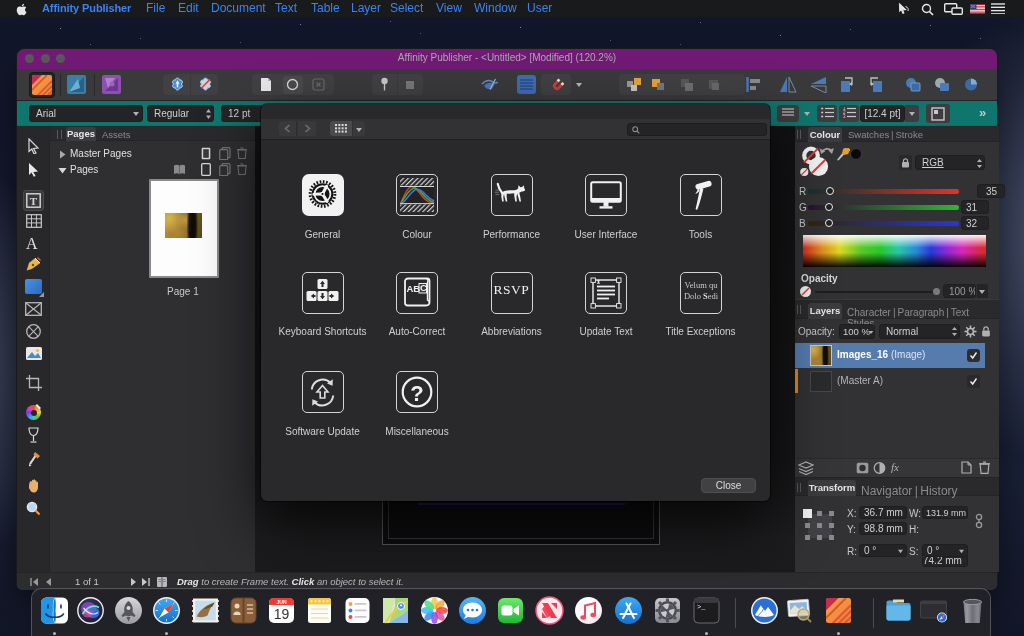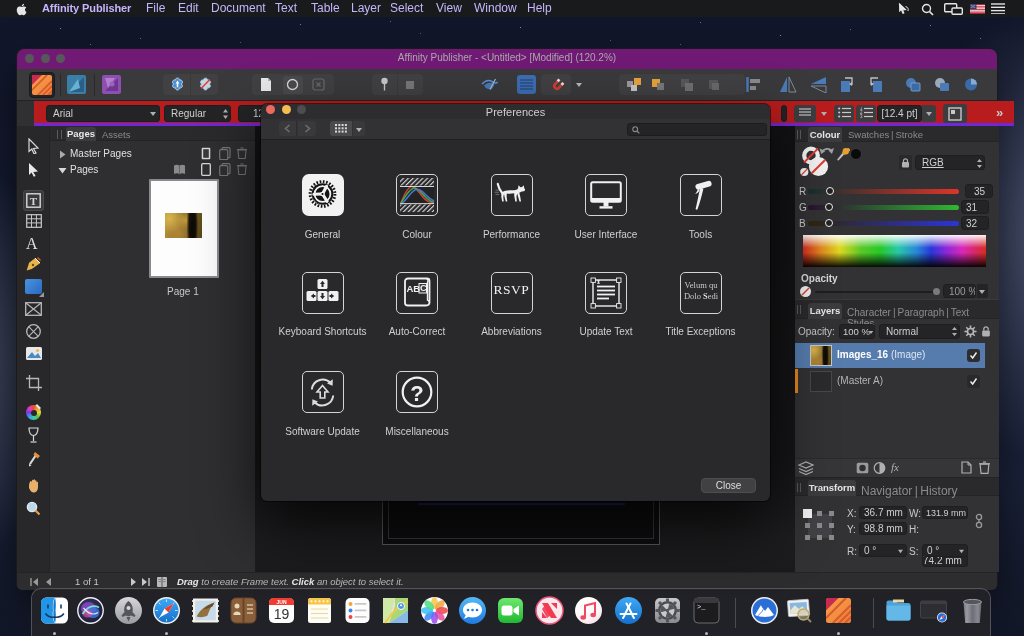"Affinity Publisher" #menubar { color: #c4b5fd -> #3b82f6 }
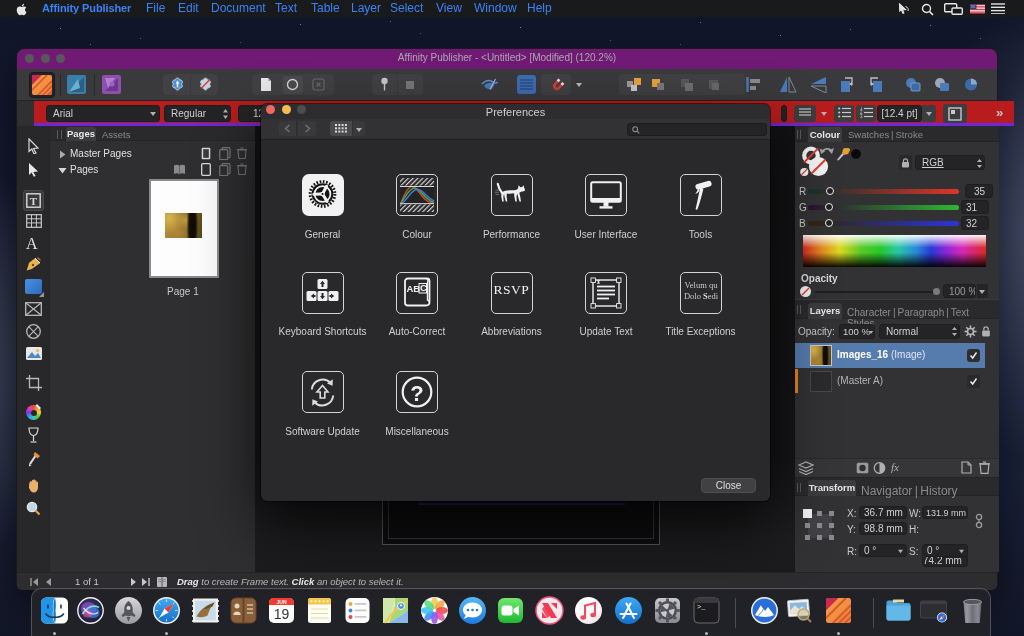"Help" div.mi { text: Help -> User }
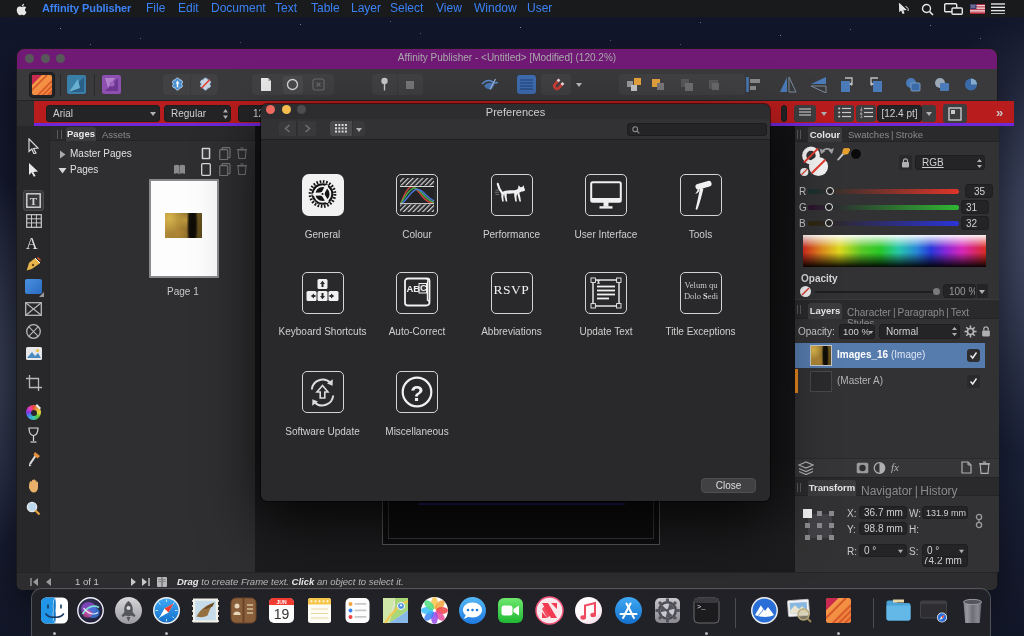"Arial" #ctxbar { background: #b91c1c -> #0f766e; border-bottom: 3px solid #6d28d9 -> 1px solid #6d28d9; left: 17px -> 0 }
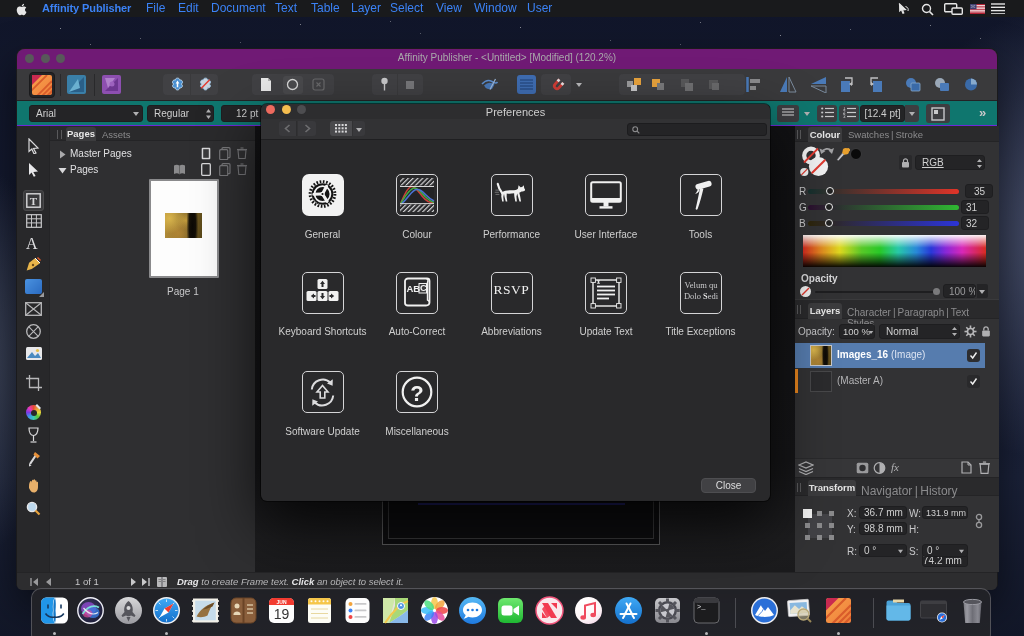"12 pt" div.field { padding-left: 14px -> 6px }
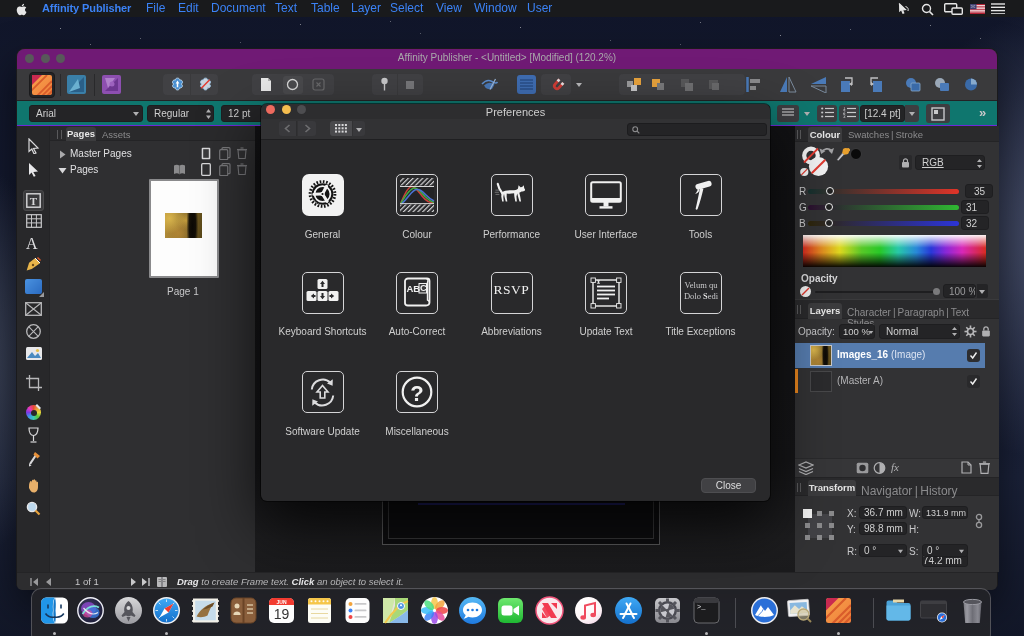"Preferences" div { html: <div> <div></div> <div></div> <div></div> <div>Preferences</div> </div> -> none }
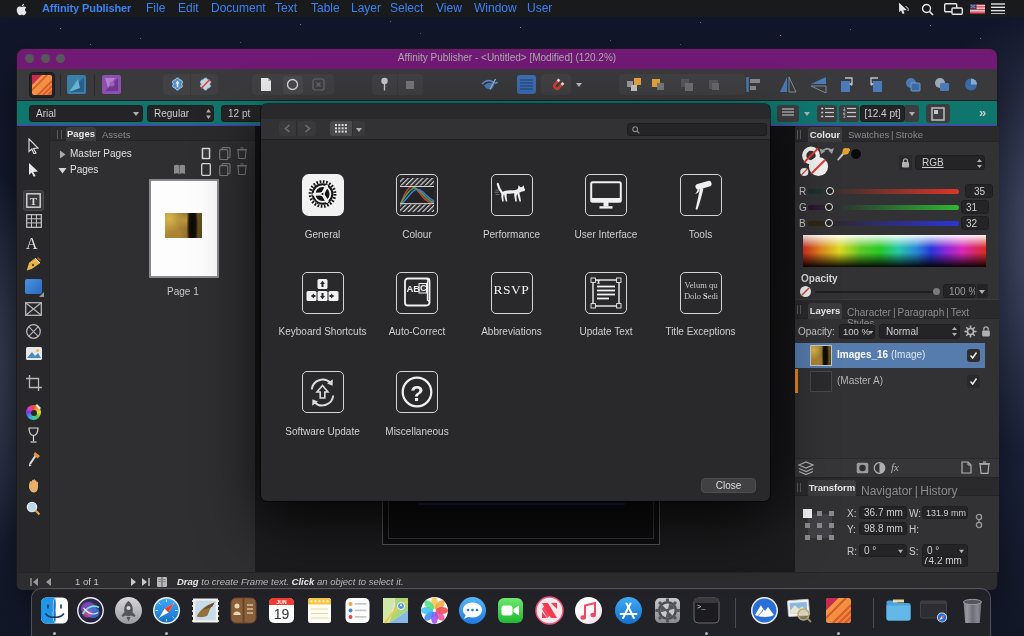"35" div.field { left: 170px -> 182px }
